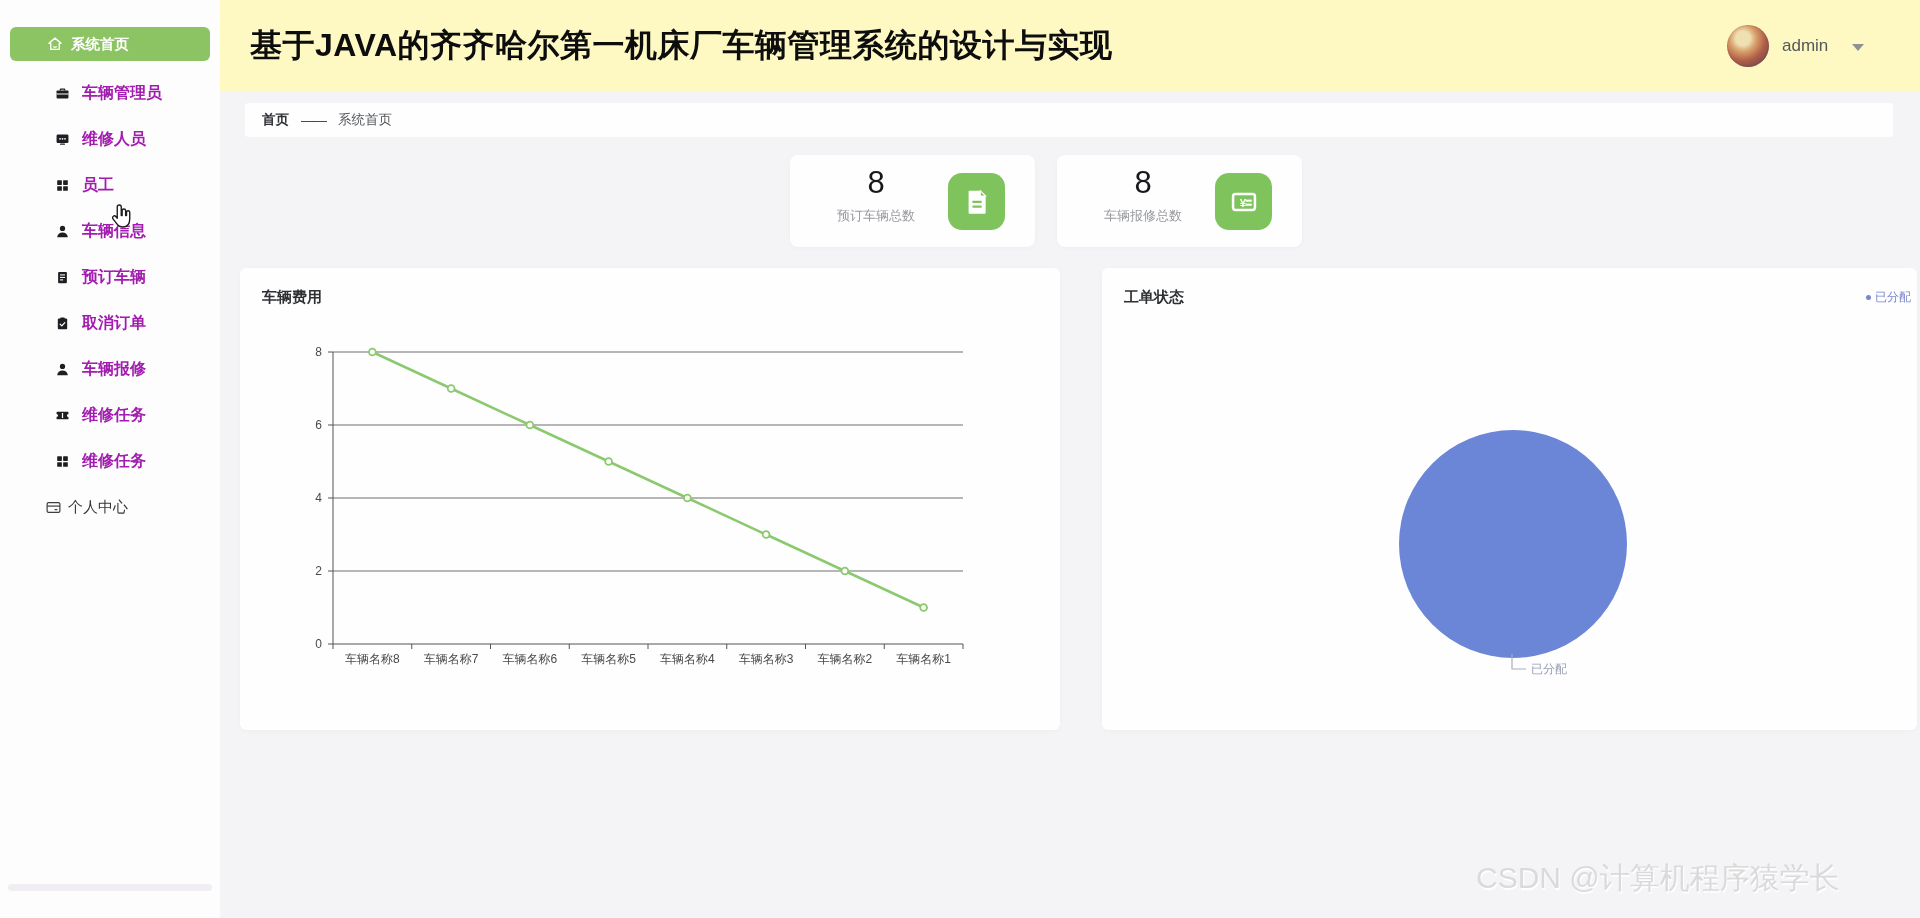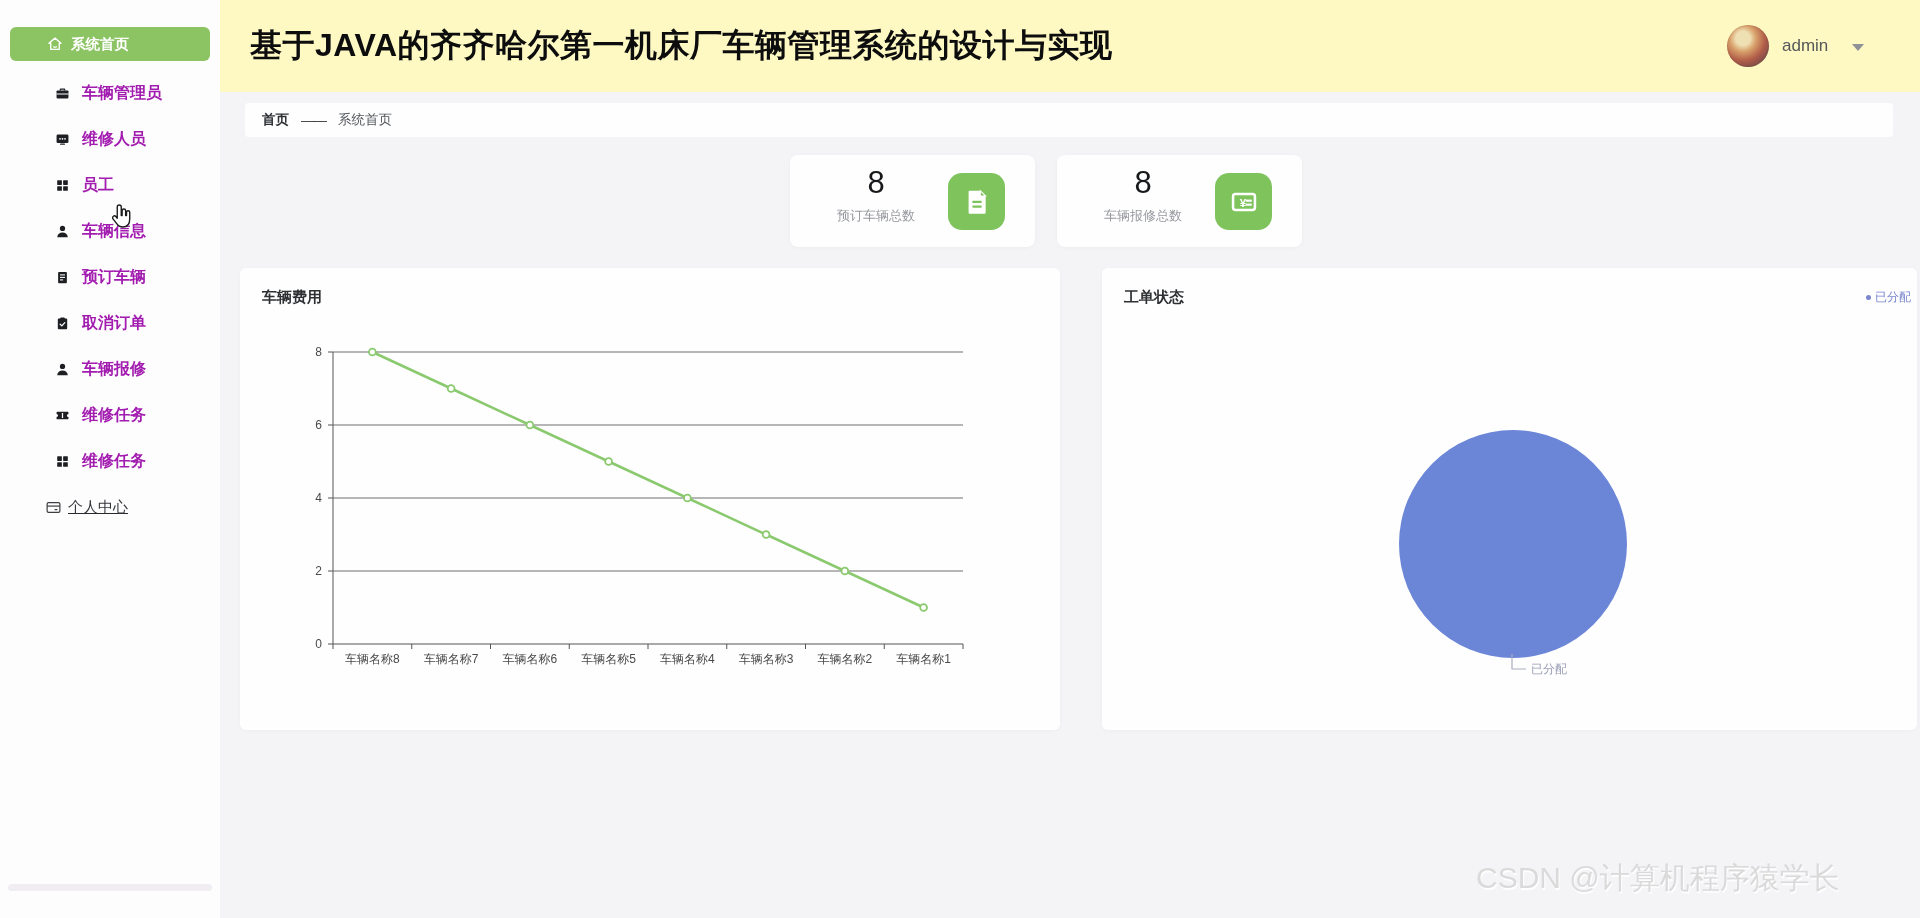"个人中心" .m-row.personal { text-decoration: underline -> none }
